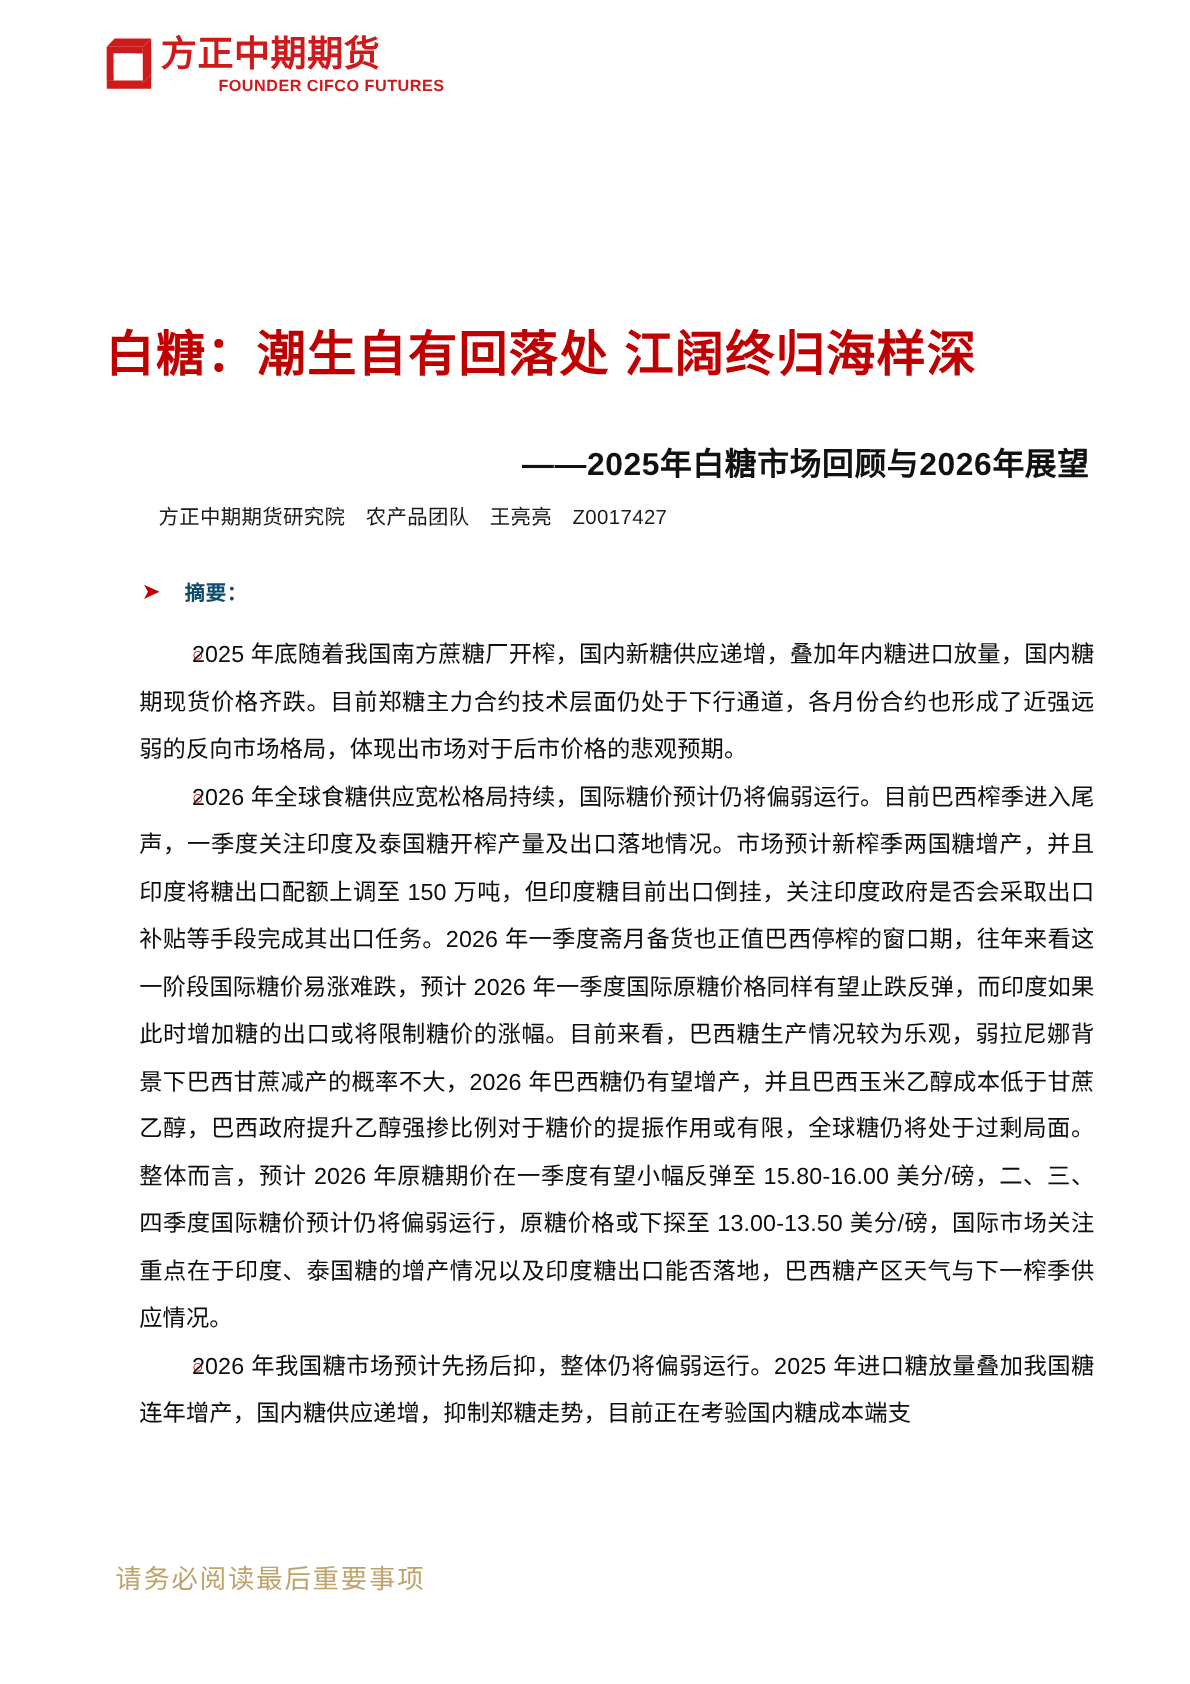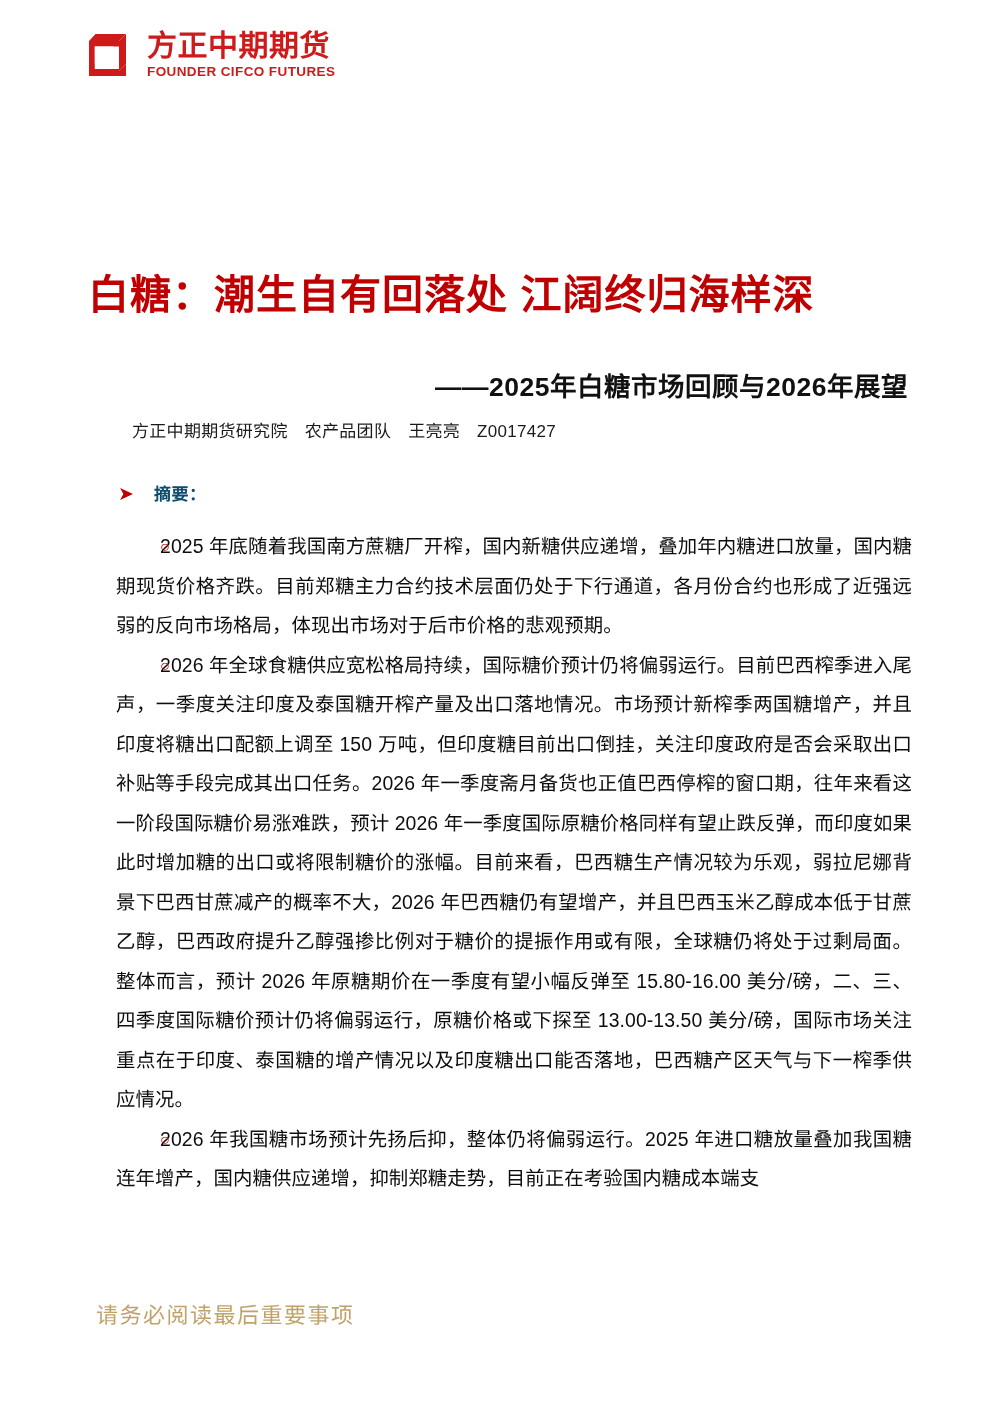"方正中期期货" .brand { align-items: flex-end -> flex-start; gap: 13px -> none }
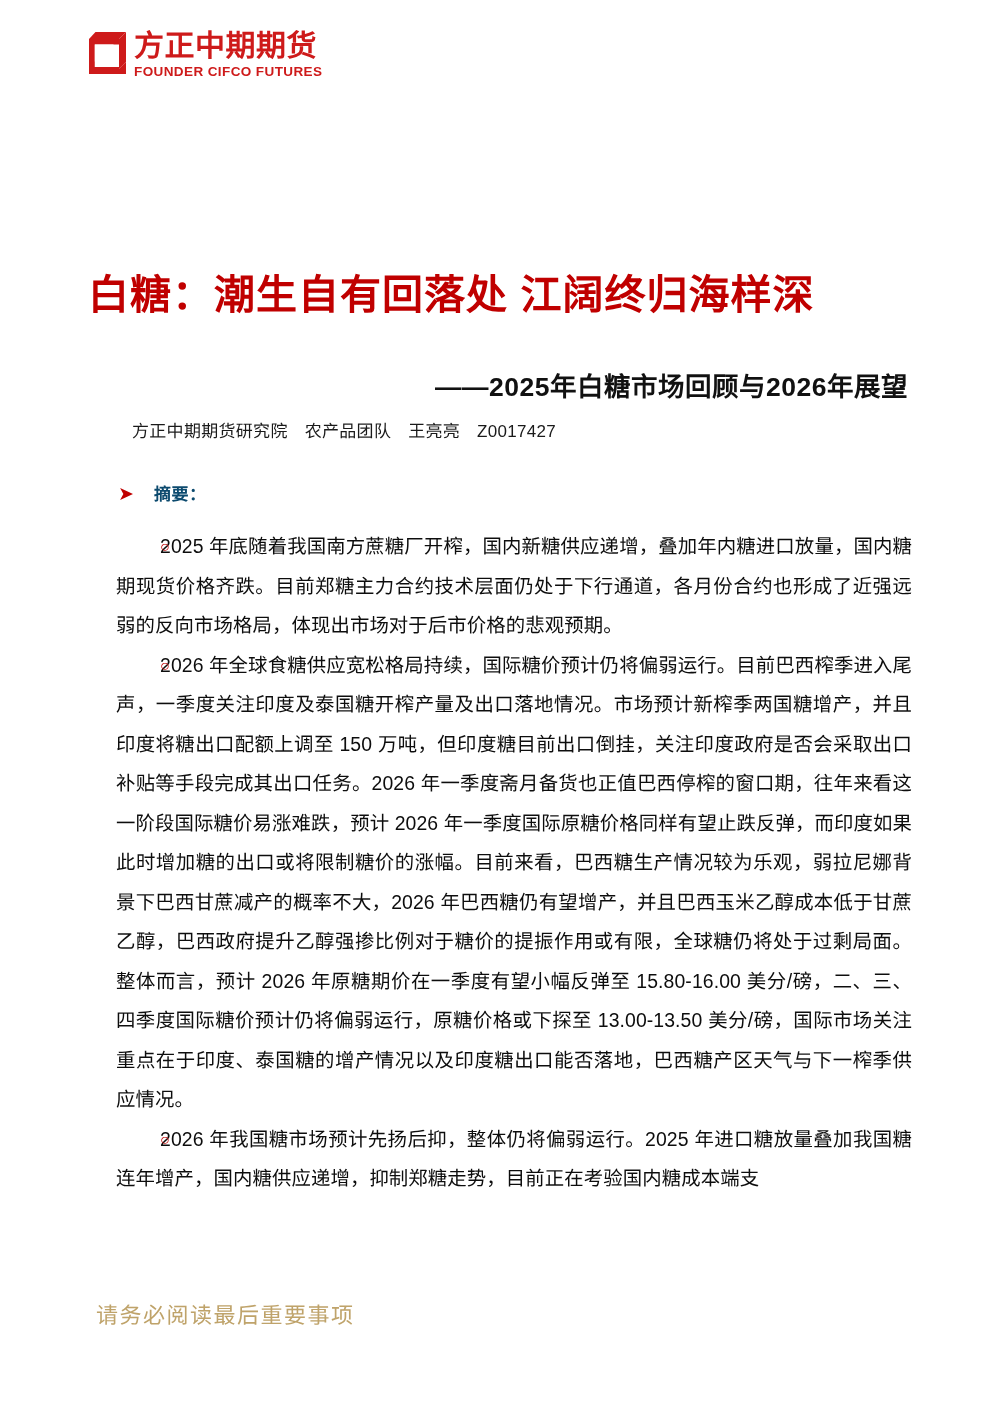"FOUNDER CIFCO FUTURES" .brand-en { margin-left: none -> 48px }
